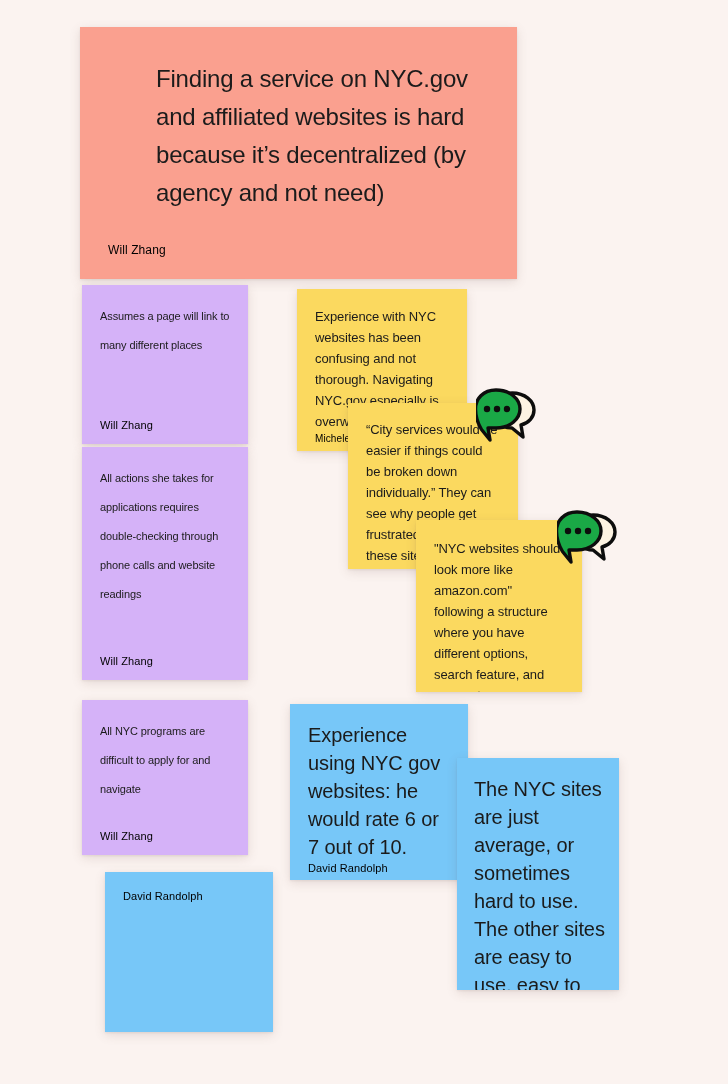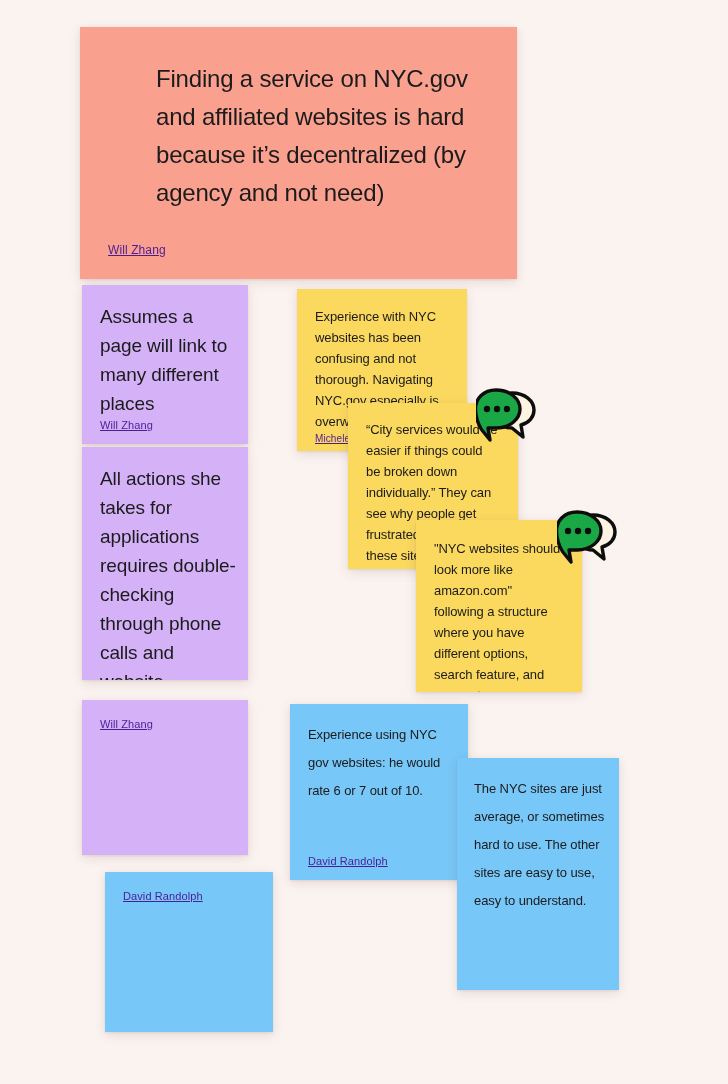"Will Zhang" .note-author { color: #4c1d95 -> #000000; text-decoration: underline -> none }
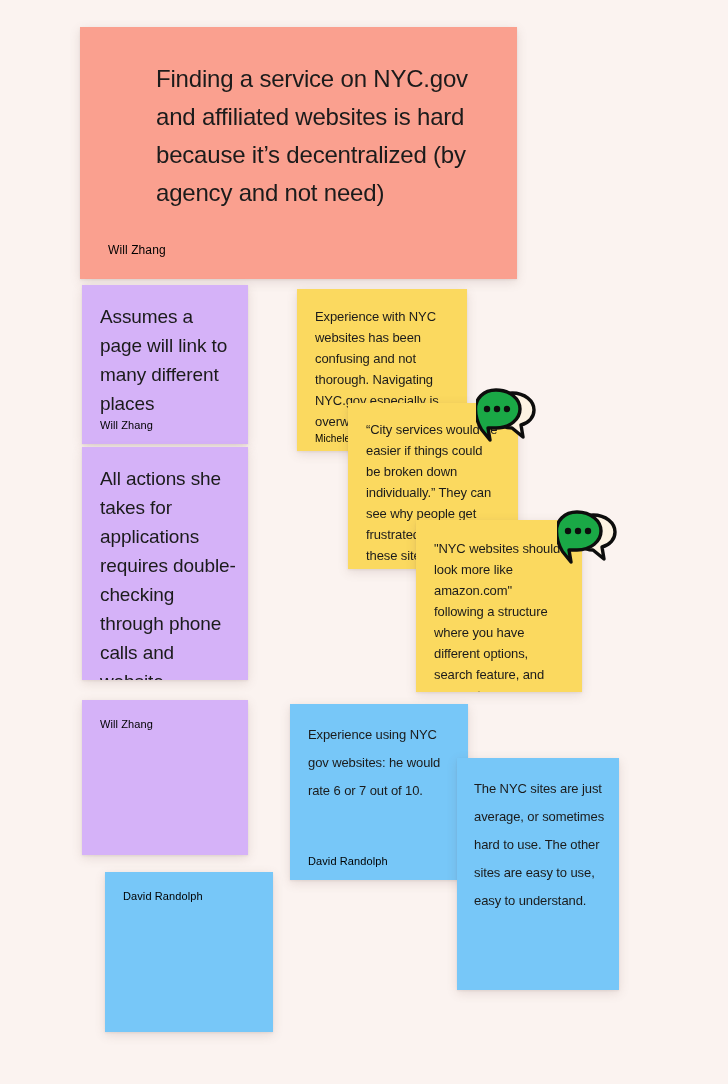"Assumes a page will link" .note.purple .note-body { font-size: 19px -> 11px }
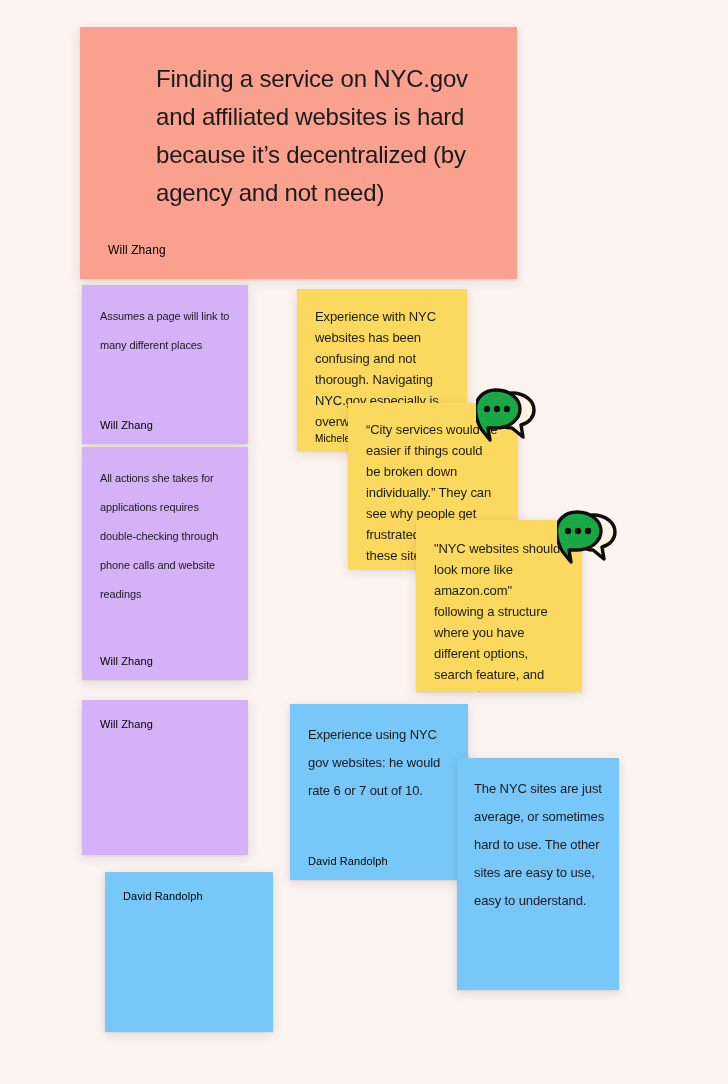"All NYC programs are difficult" div.note-body { html: none -> <div>All NYC programs are difficult to apply for and navigate</div> }
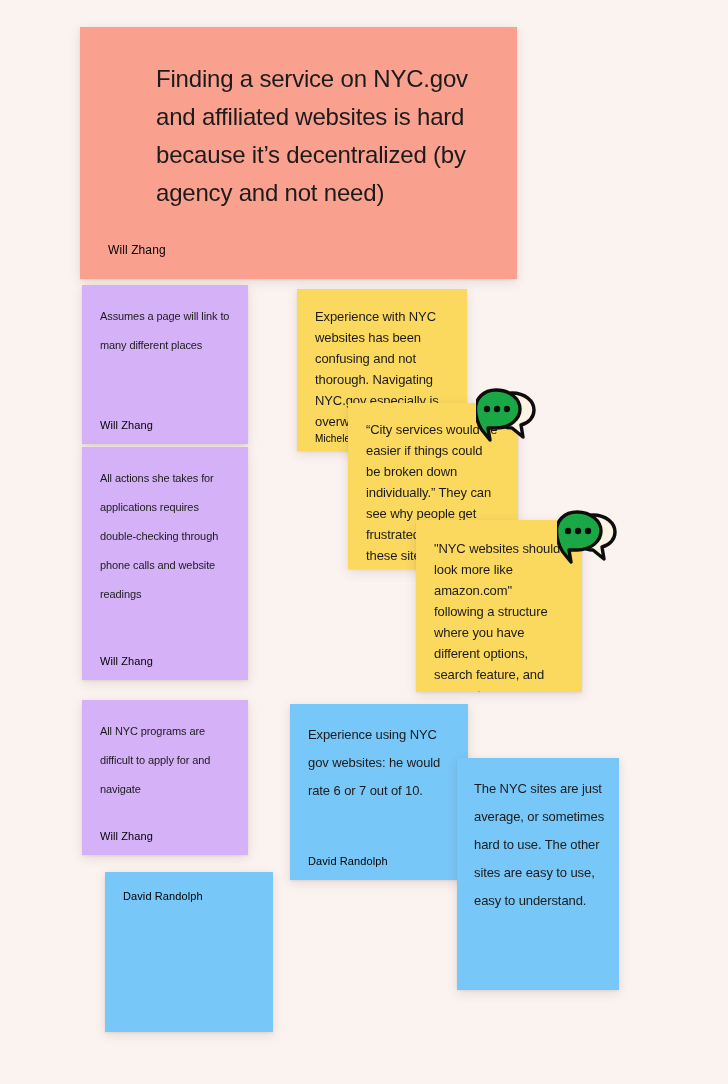"Experience using NYC gov websites:" .note.blue .note-body { font-size: 13px -> 20px }
